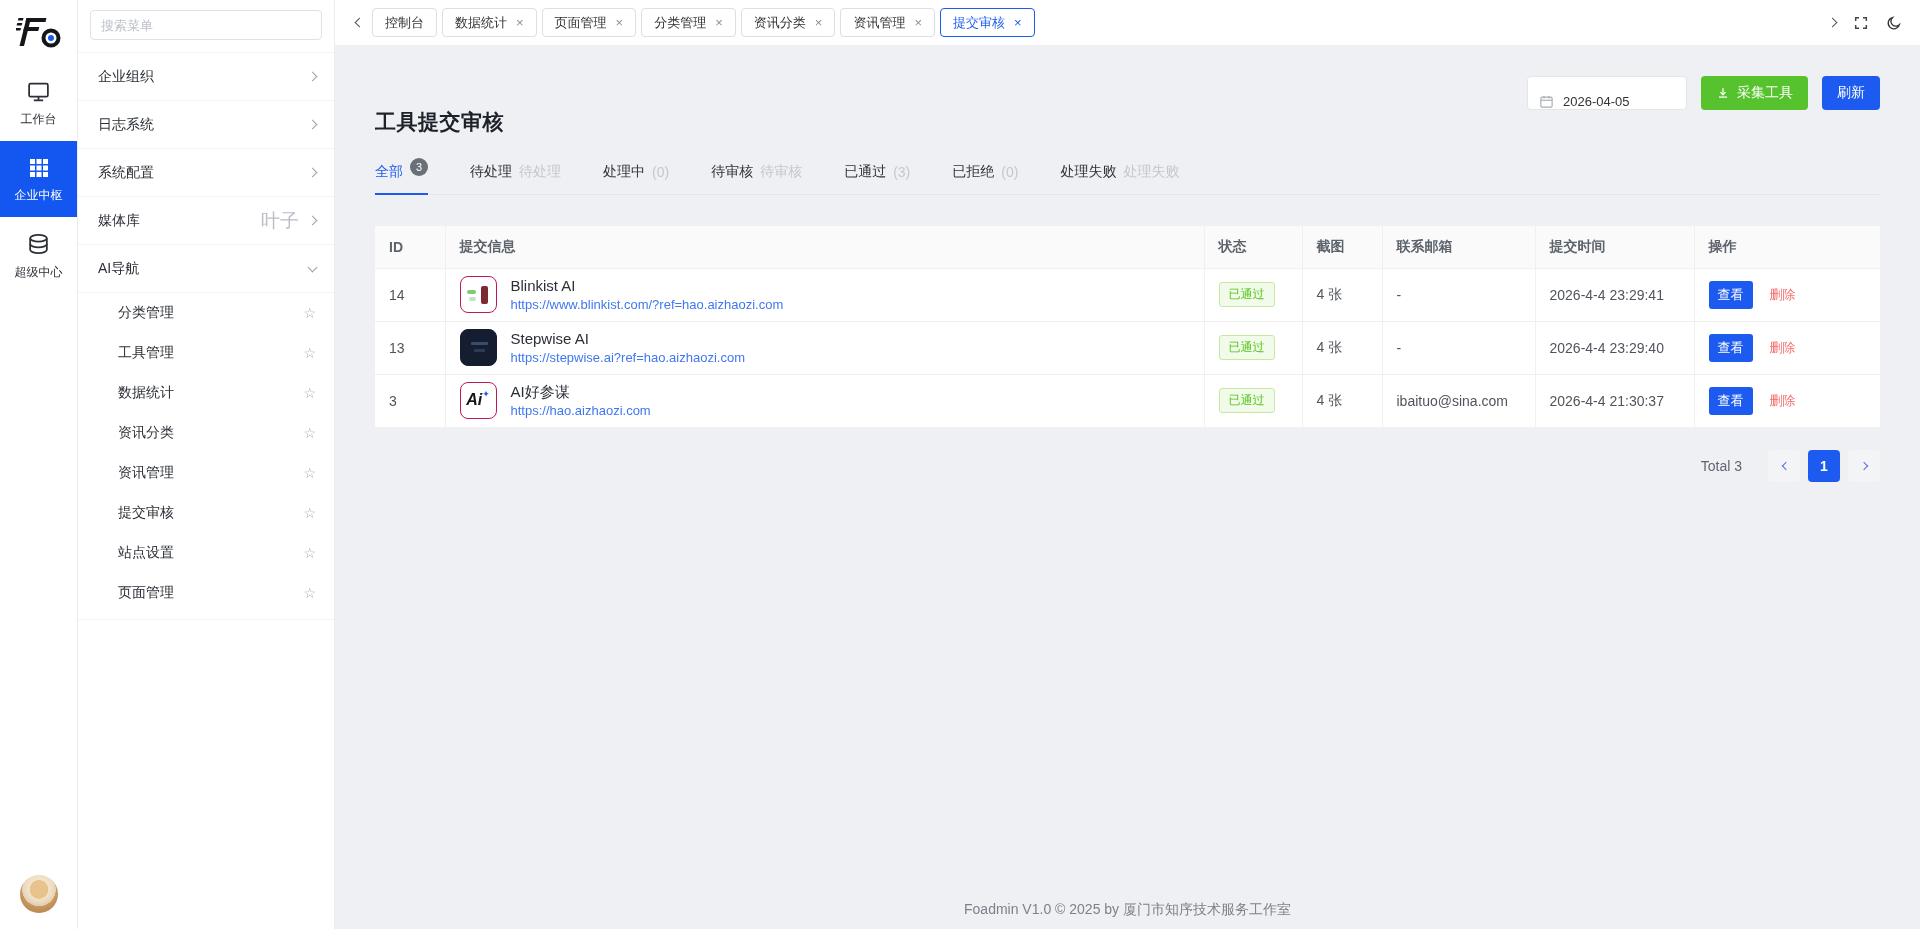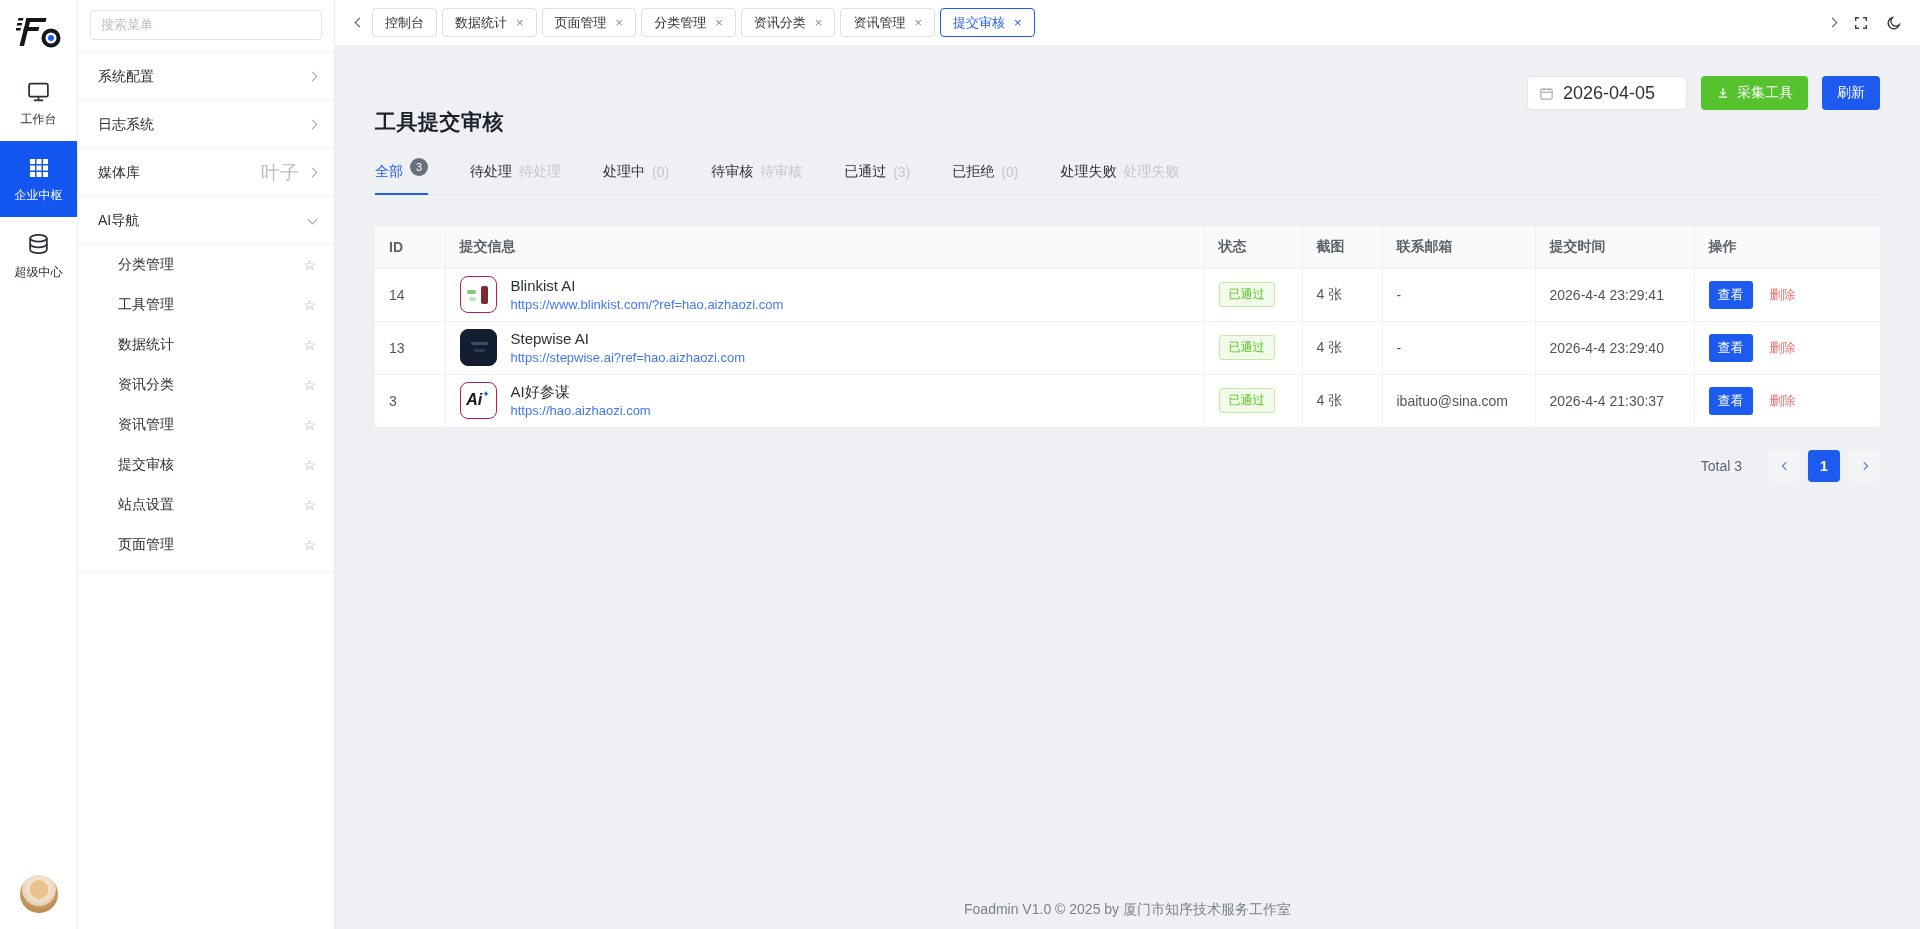"搜索菜单" .sidebar-search { font-family: Liberation Serif, serif -> none }
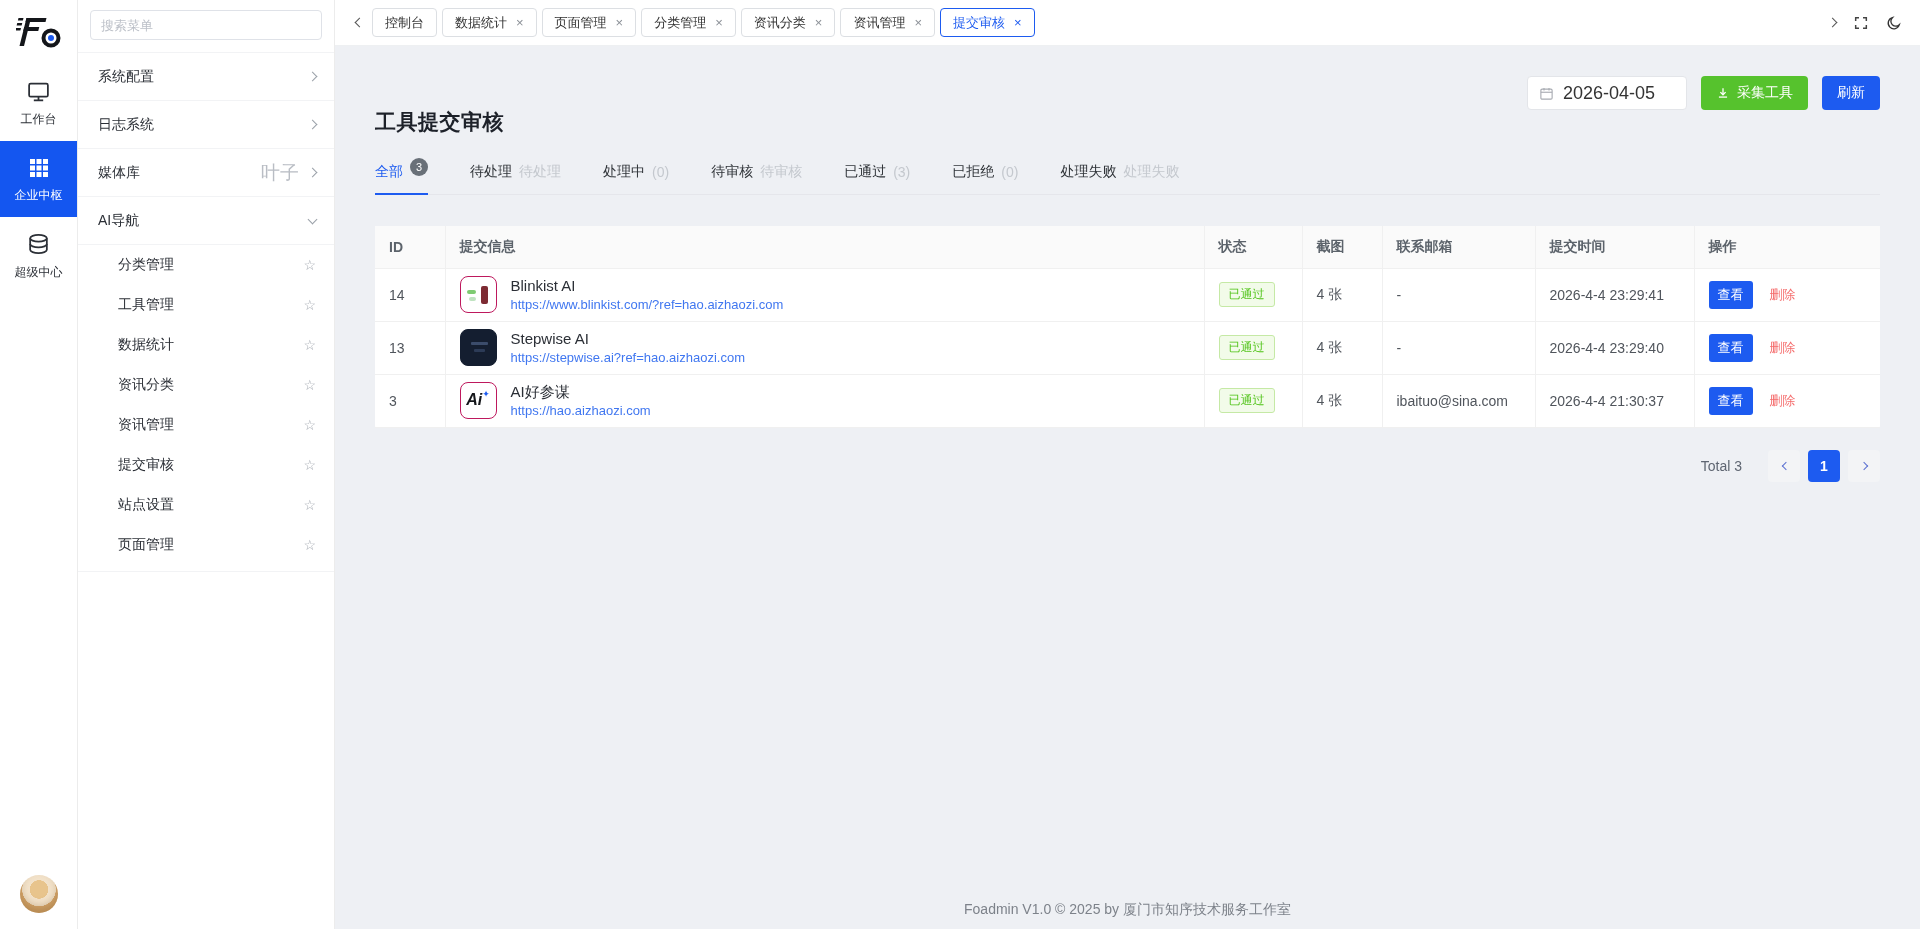"企业组织" div.menu-item { html: none -> <div> <span>企业组织</span> <span> <span></span> </span> </div> }
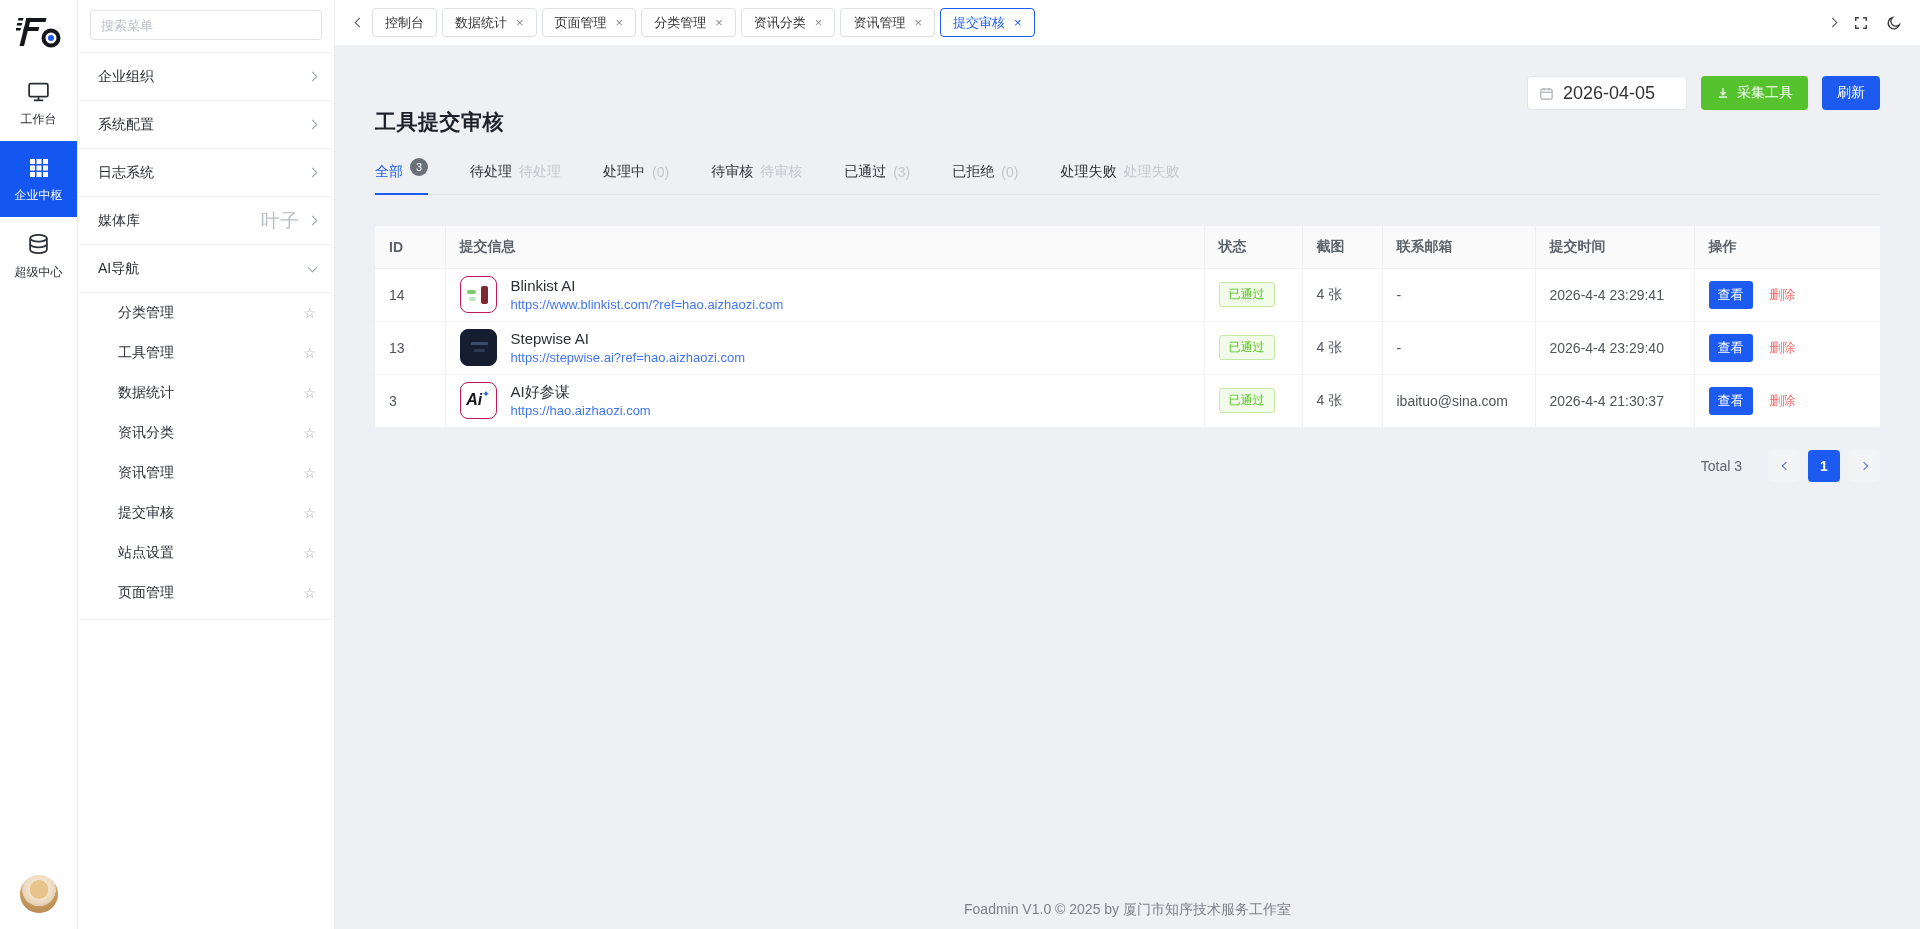"2026-04-05" .date-input { align-items: center -> flex-end; font-size: 18px -> 13px }
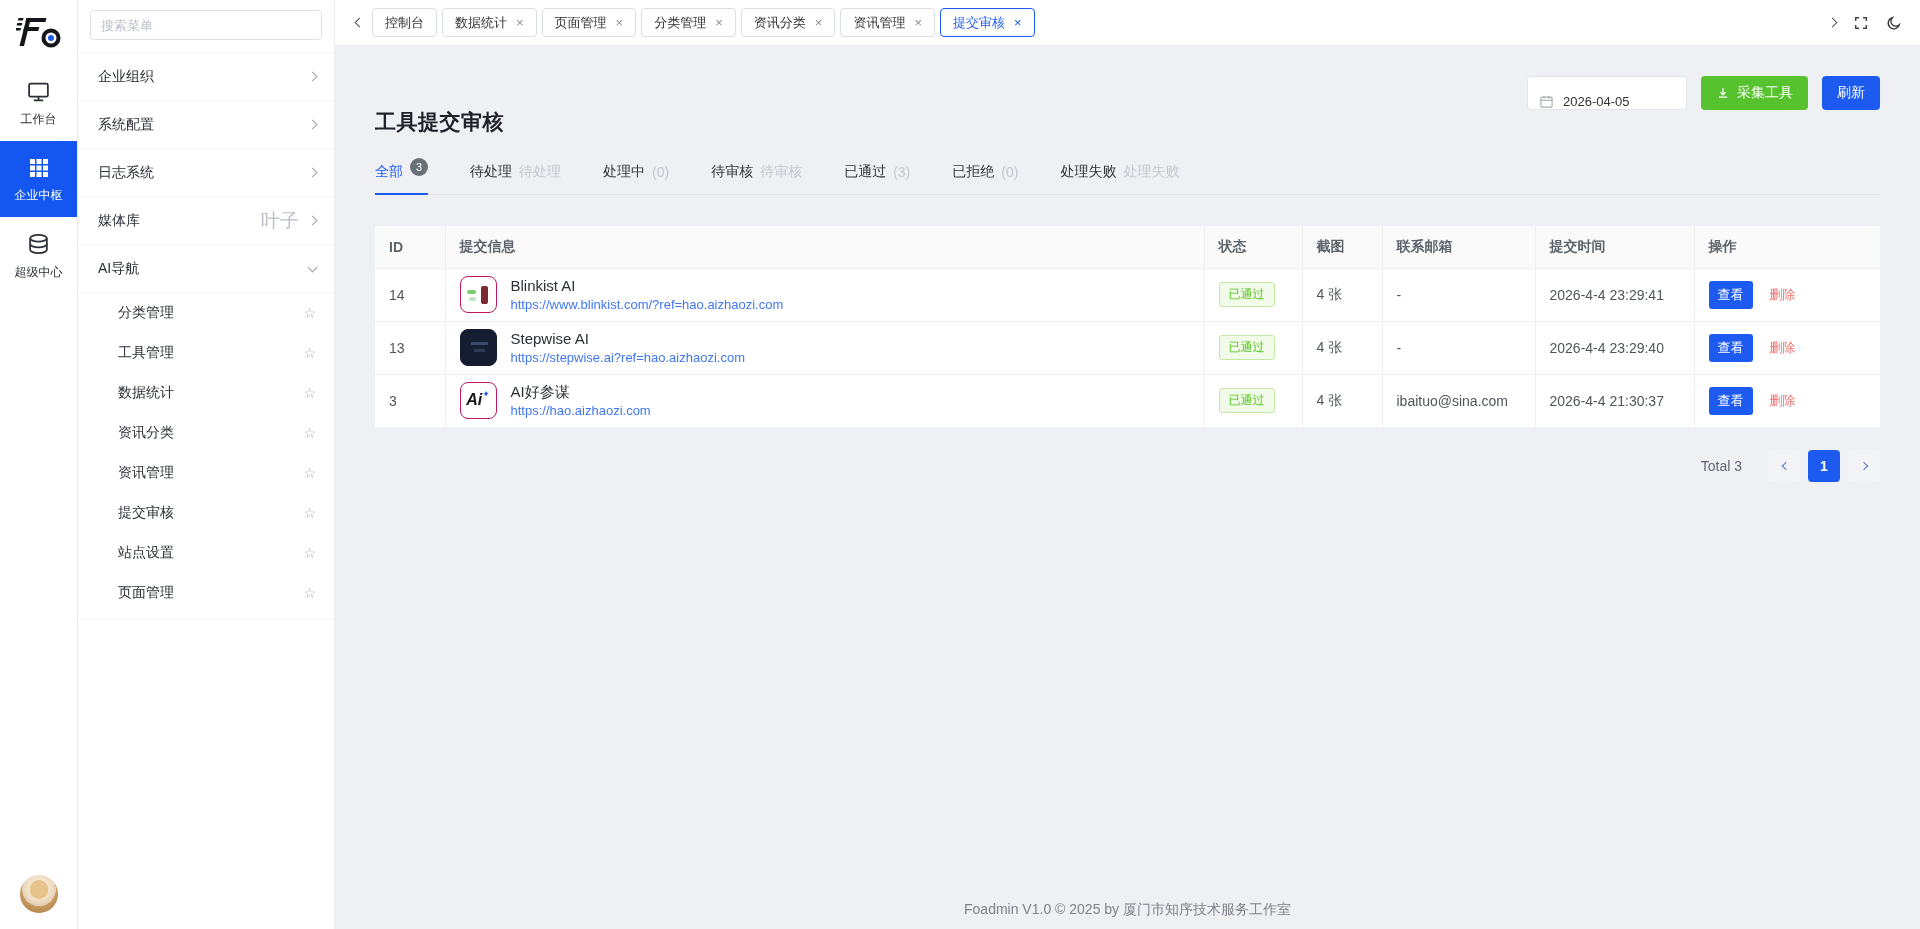"系统配置" div.menu-item { order: before "日志系统" -> after "日志系统" }
